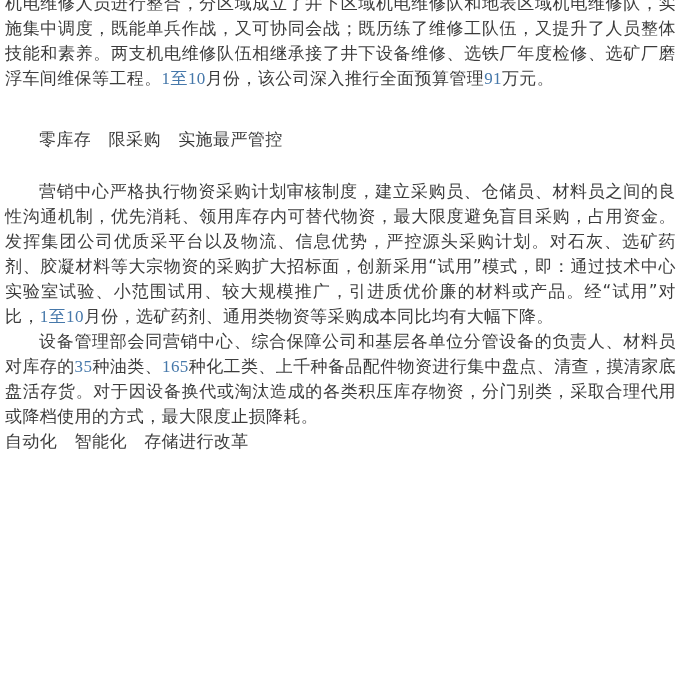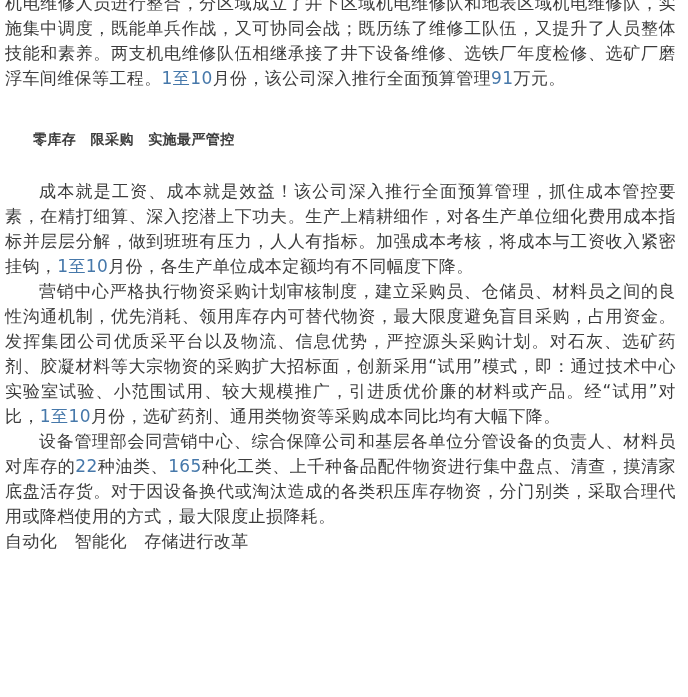"1至10" .num { font-family: none -> Liberation Serif, serif }
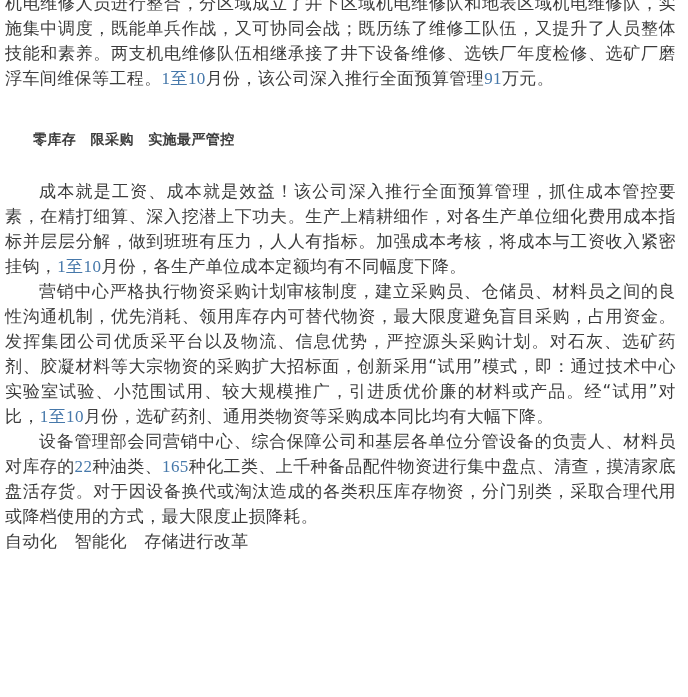"零库存 限采购 实施最严管控" .heading { font-size: 14px -> 17px; font-weight: bold -> normal }
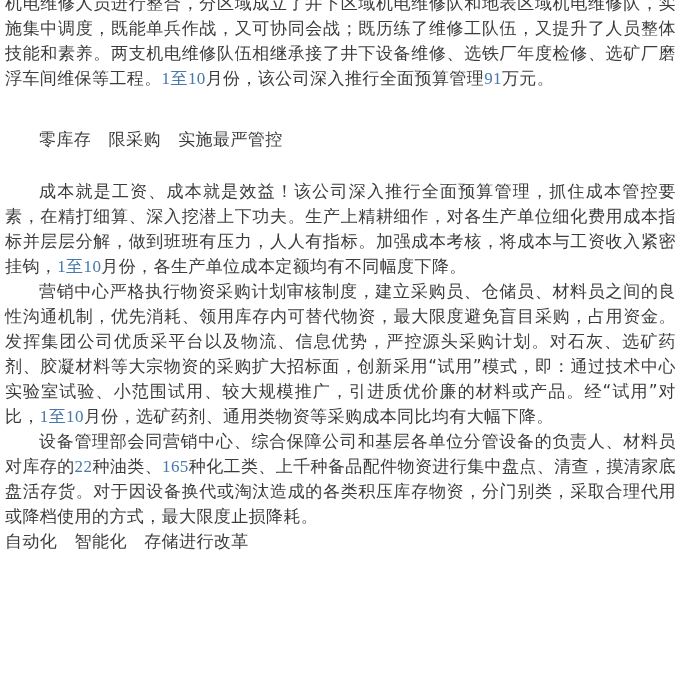"成本就是工资、成本就是效益！该公司深入推行全面预算管理，抓住成本管控要素，在精打" p.para { html: <p><span>成本就是工资、成本就是效益！该公司深入推行全面预算管理，抓住成本管控要素，在精打细算、深入挖潜上下功夫。生产上精耕细作，对各生产单位细化费用成本指标并层层分解，做到班班有压力，人人有指标。加强成本考核，将成本与工资收入紧密挂钩，</span><span>1至10</span><span>月份，各生产单位成本定额均有不同幅度下降。</span></p> -> none }
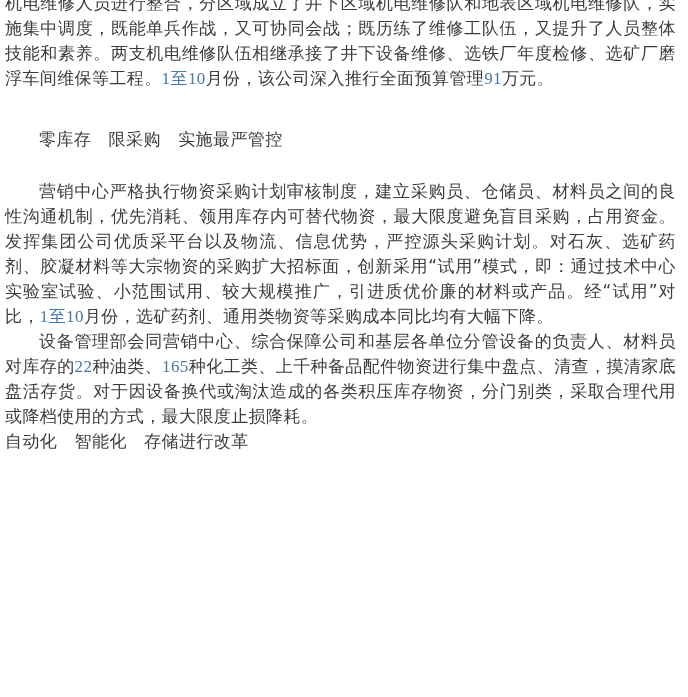"22" span.num { text: 22 -> 35 }
